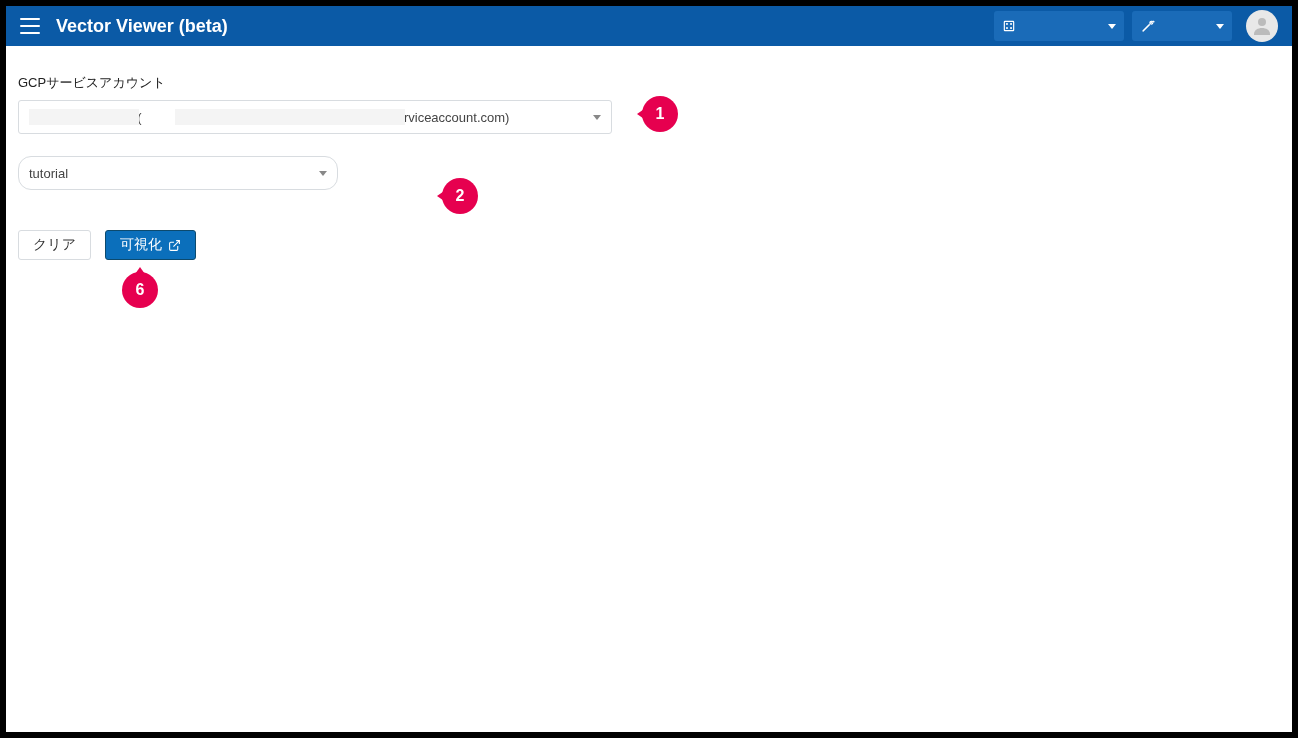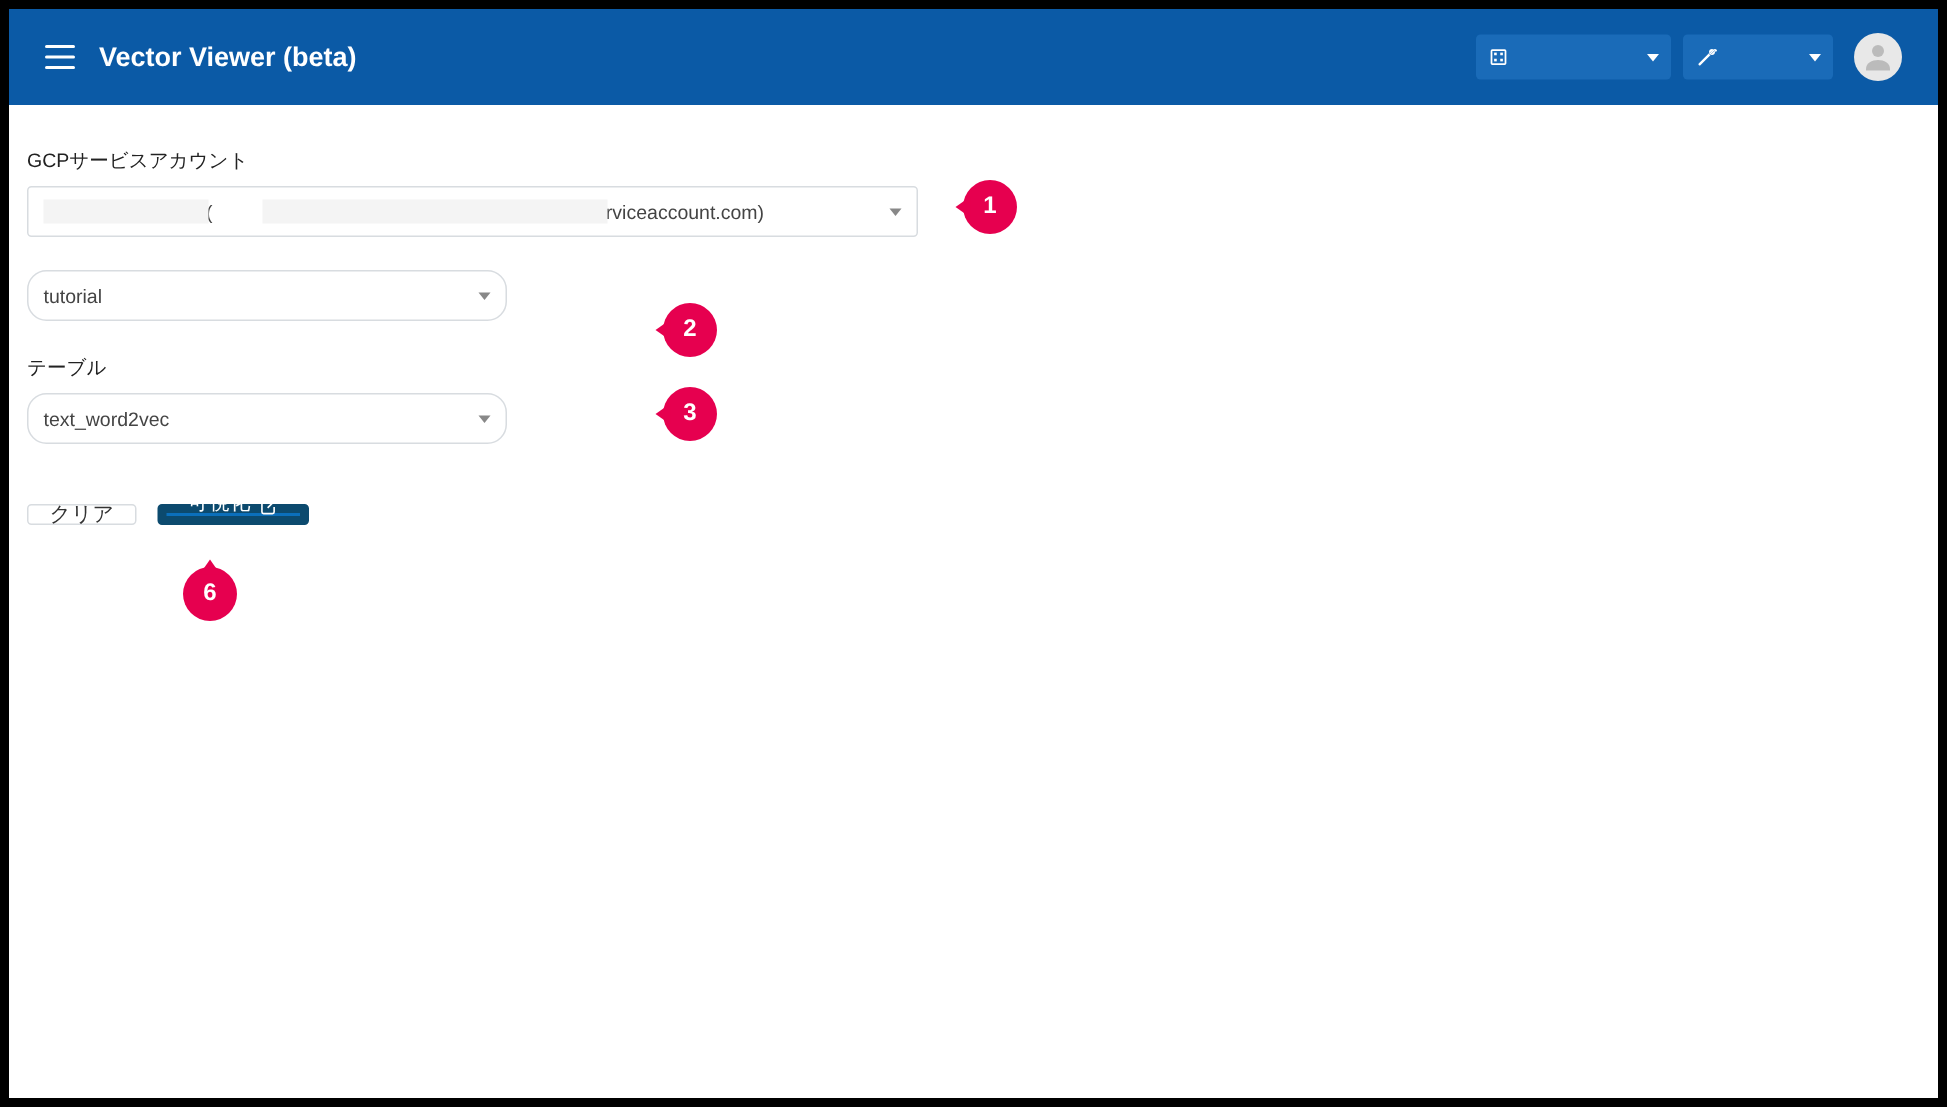"Vector Viewer (beta)" .header { height: 64px -> 40px; padding: 0 24px -> 0 14px }
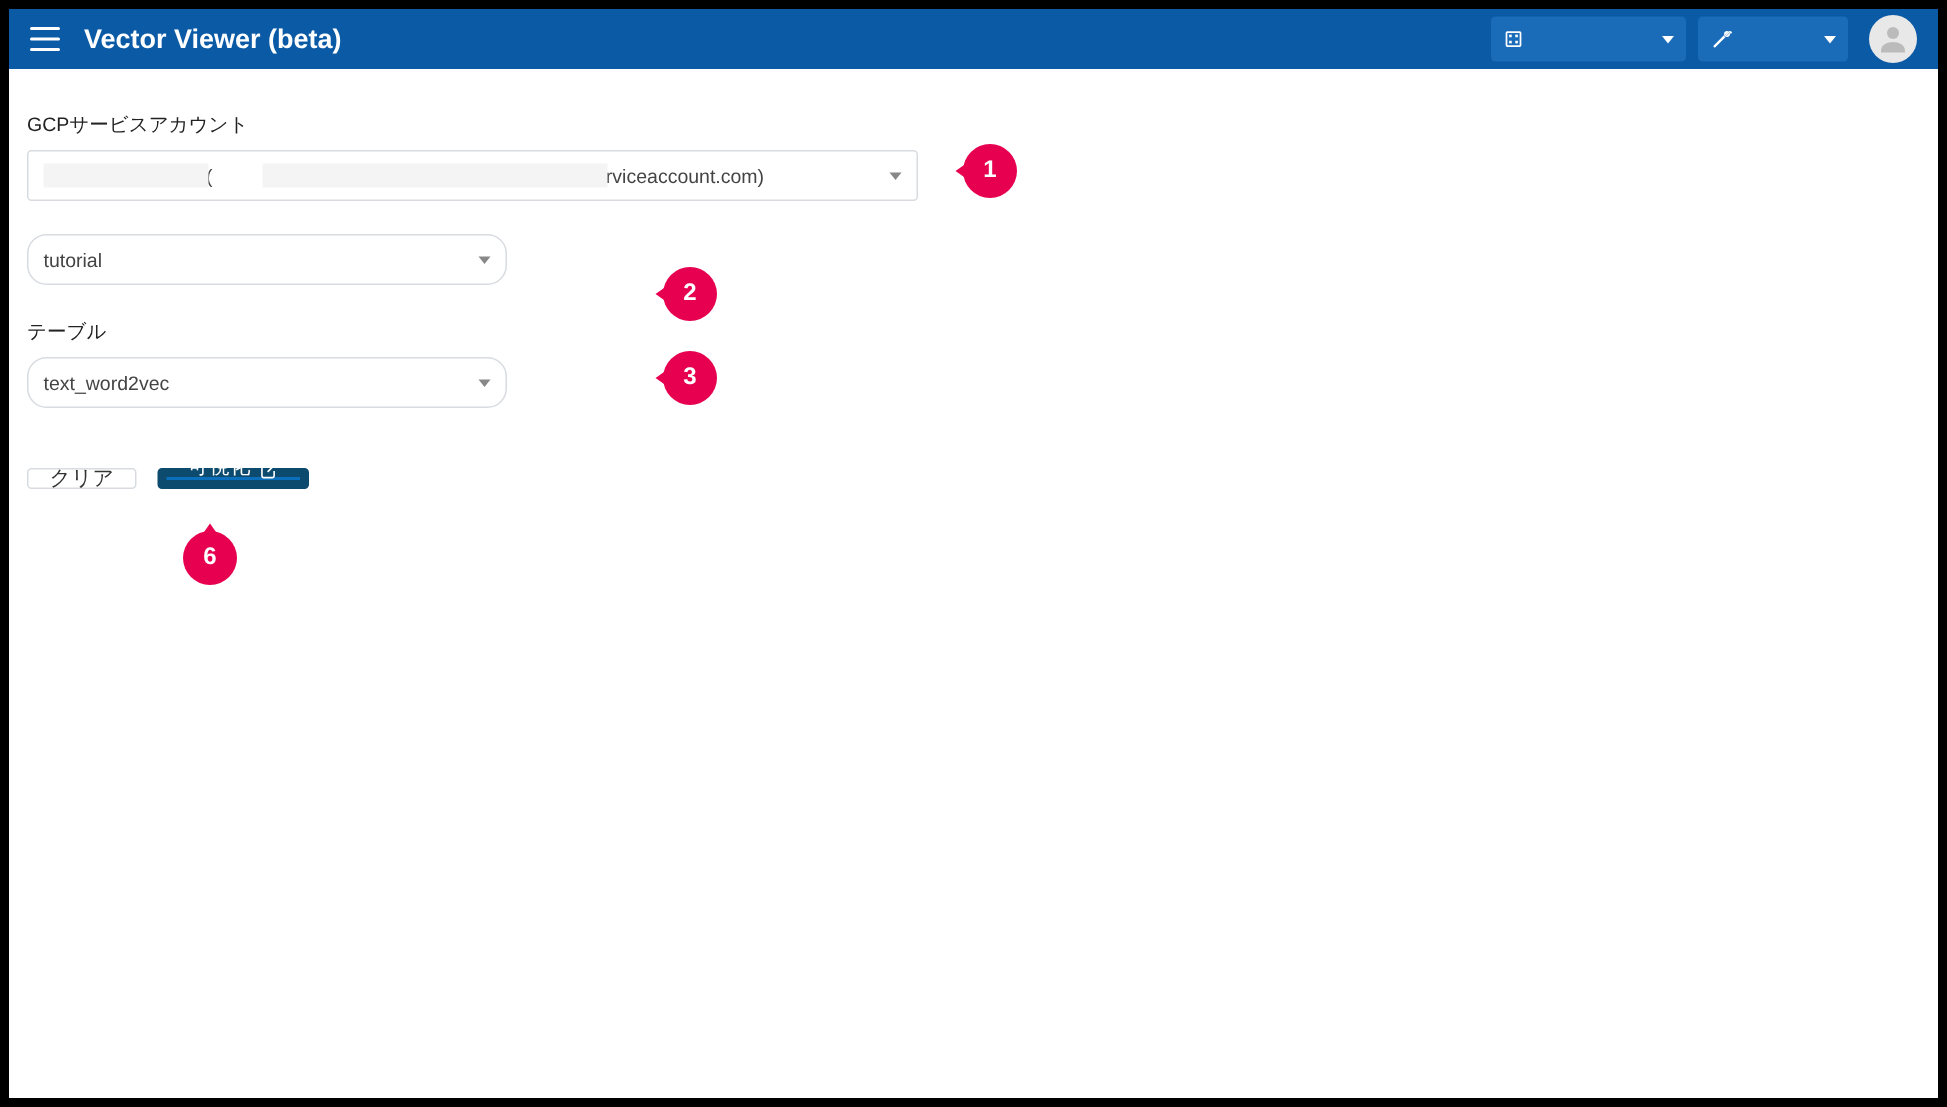"テーブル" div.field { html: <div> <label>テーブル</label> <div> <span>text_word2vec</span> <span></span> </div> <div>3</div> </div> -> none }
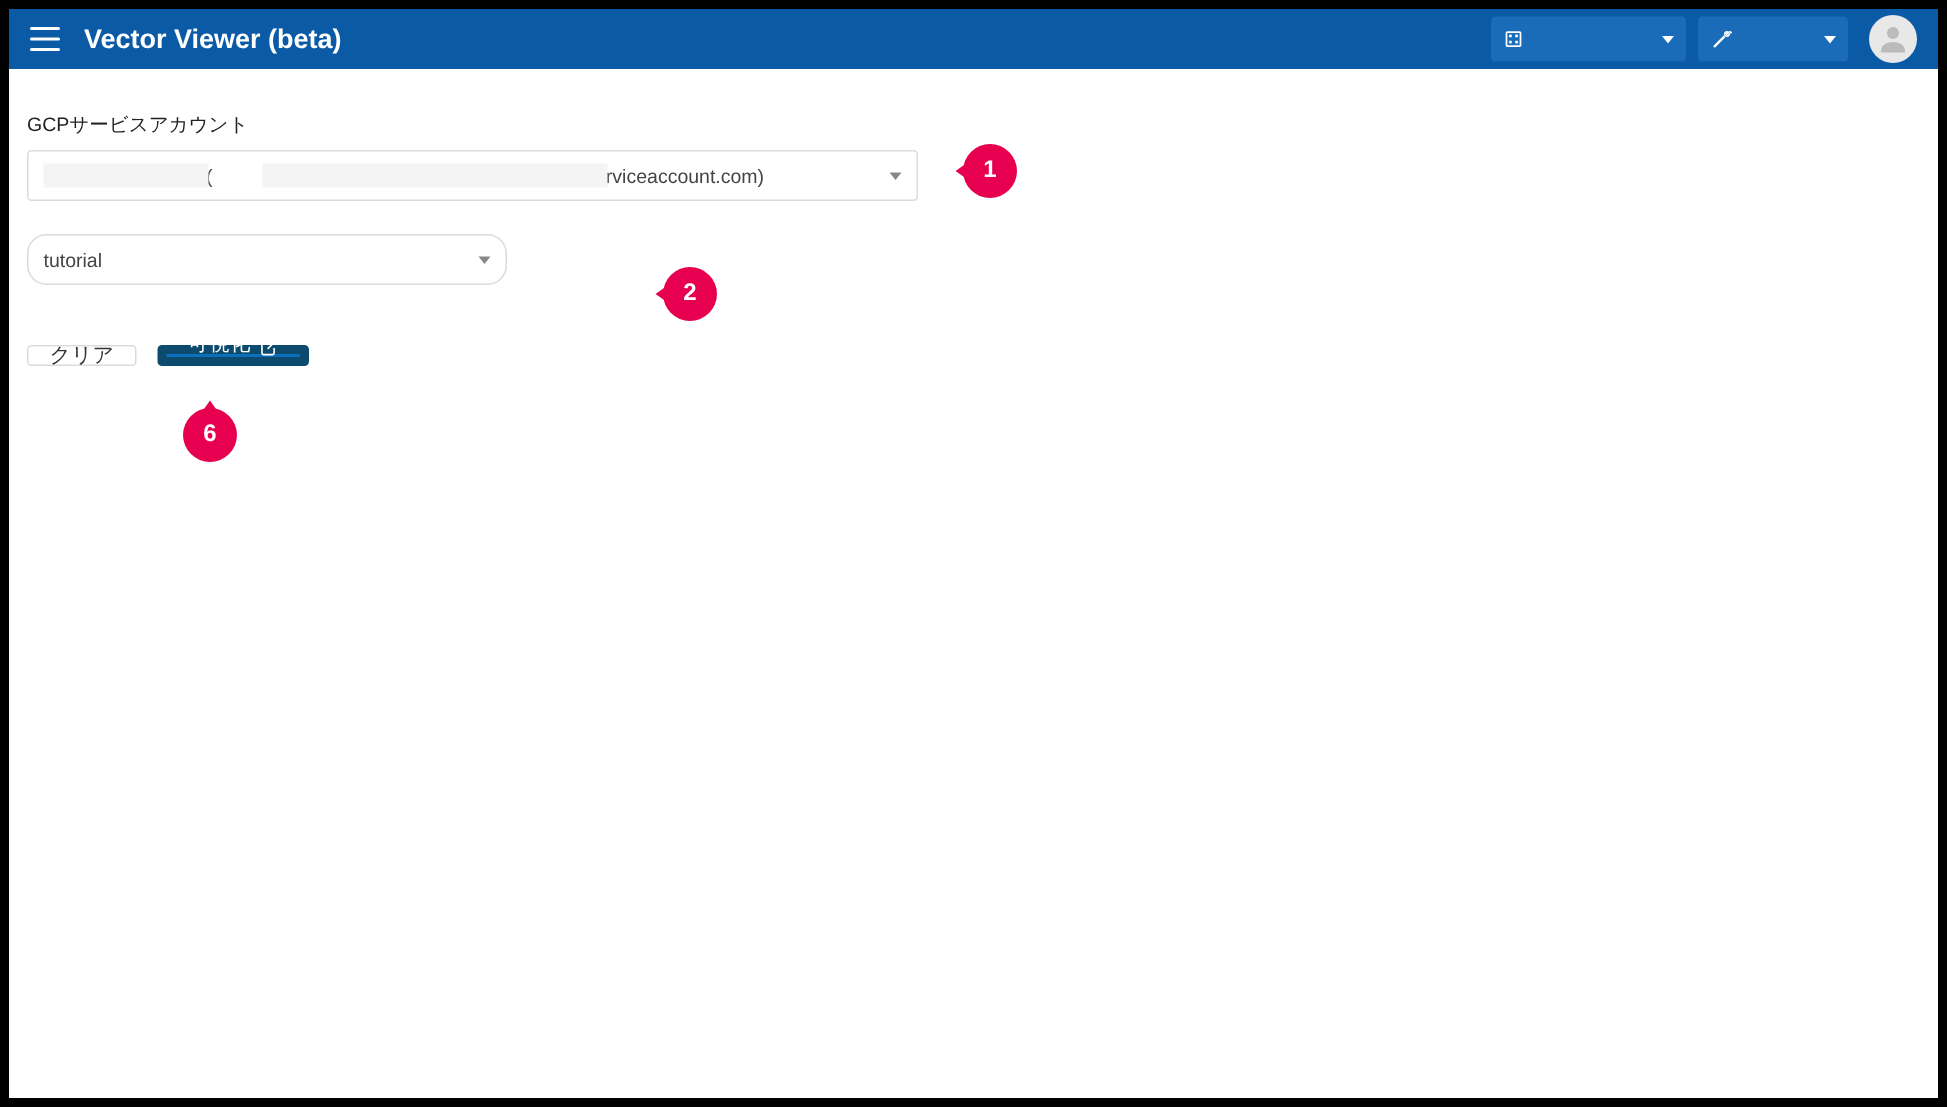"クリア" .btn { height: 14px -> 30px }
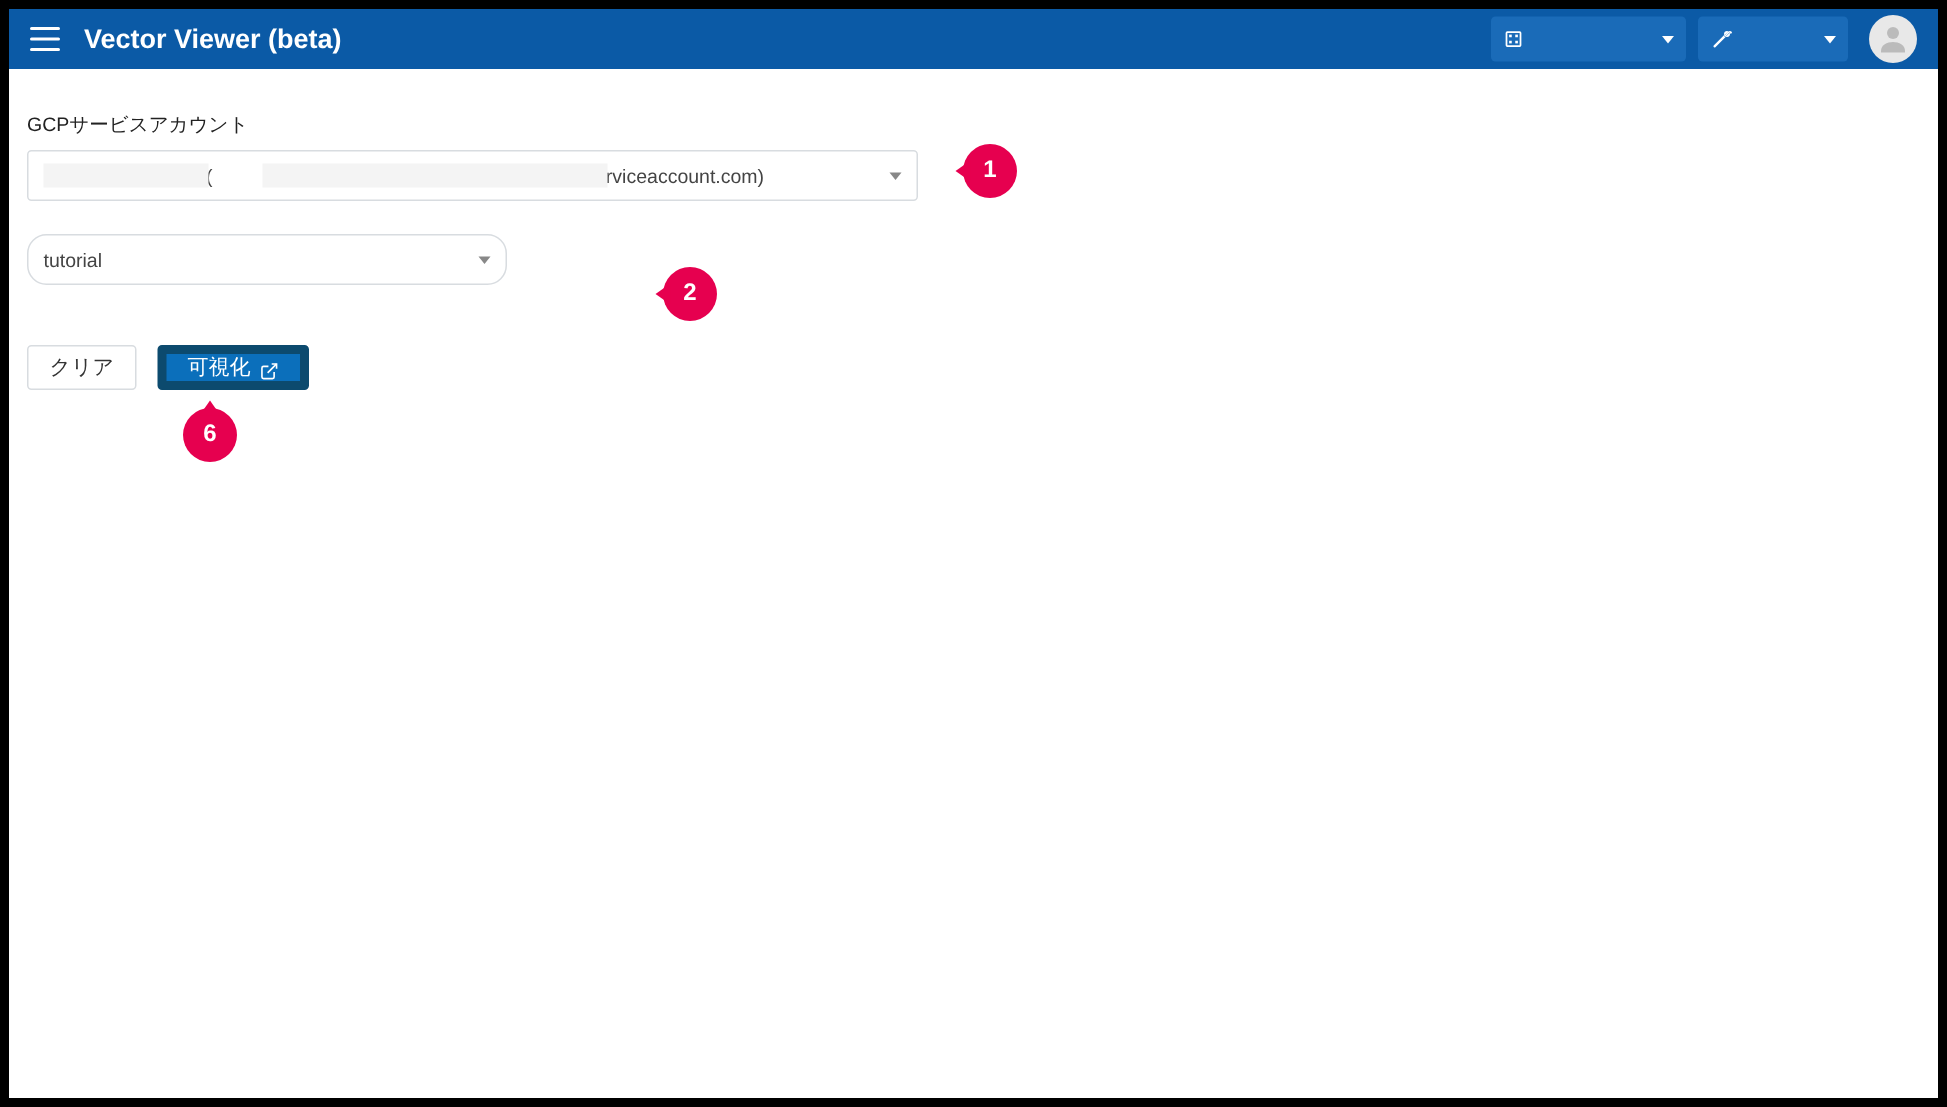"可視化" .btn-primary { align-items: flex-end -> none; border: 6px solid #0c4a6e -> 1px solid #0c4a6e }
